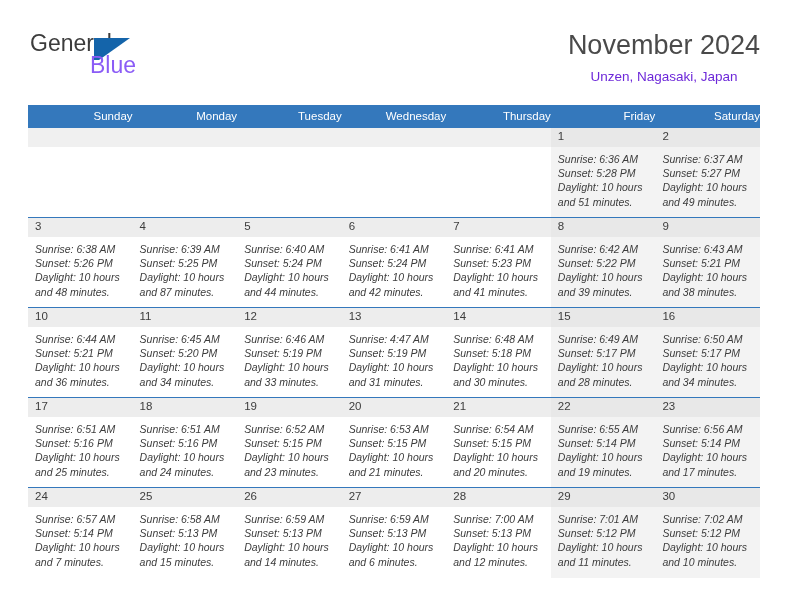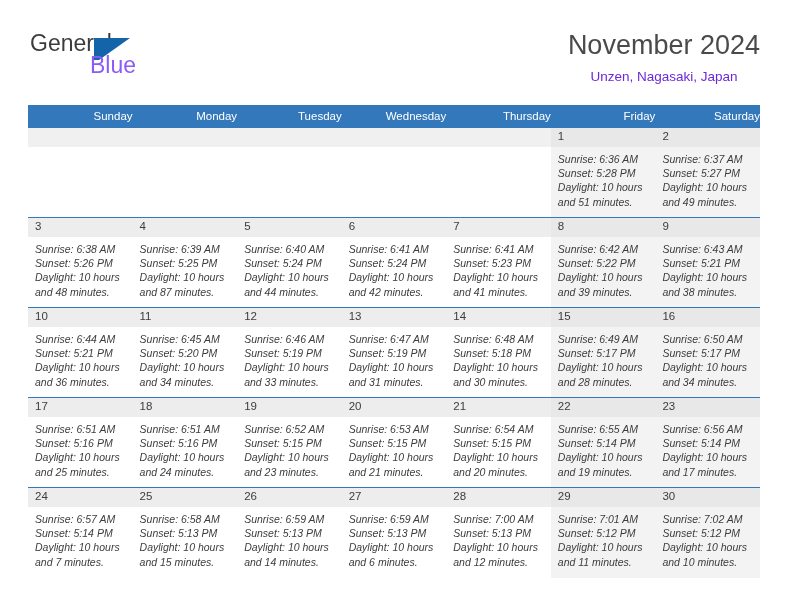"Sunrise: 6:47 AM" div.cell-line { text: 6:47 -> 4:47 }
